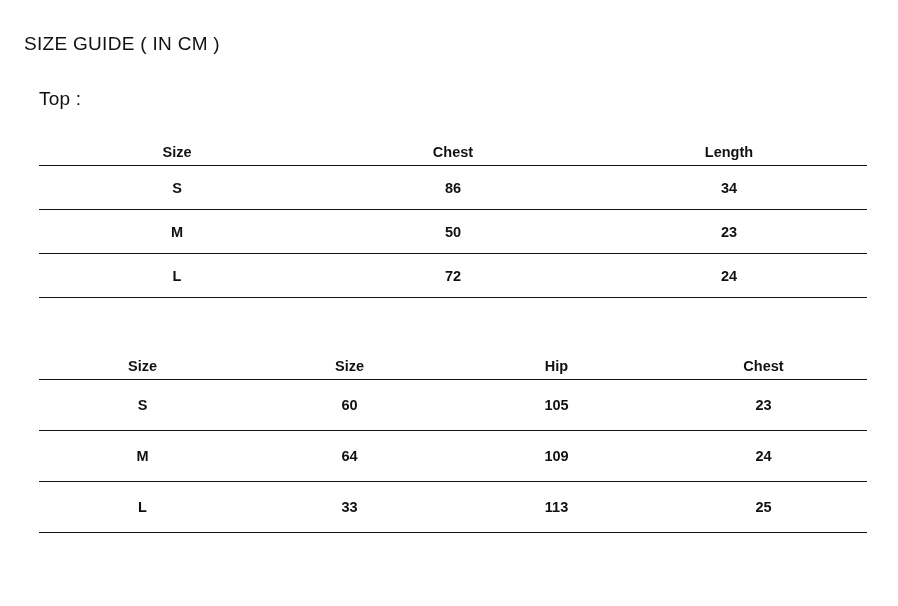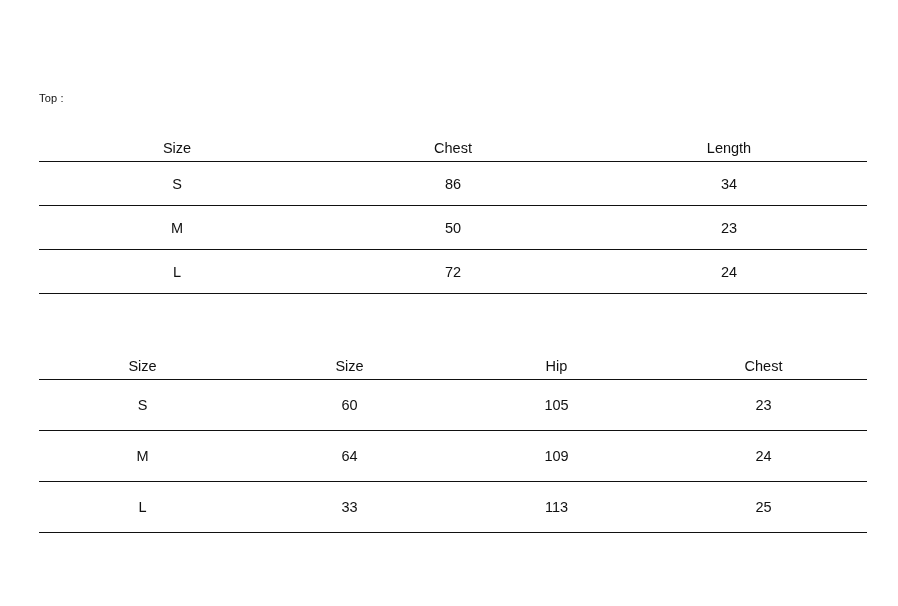"SIZE GUIDE ( IN CM" div.title { html: none -> <div>SIZE GUIDE ( IN CM )</div> }
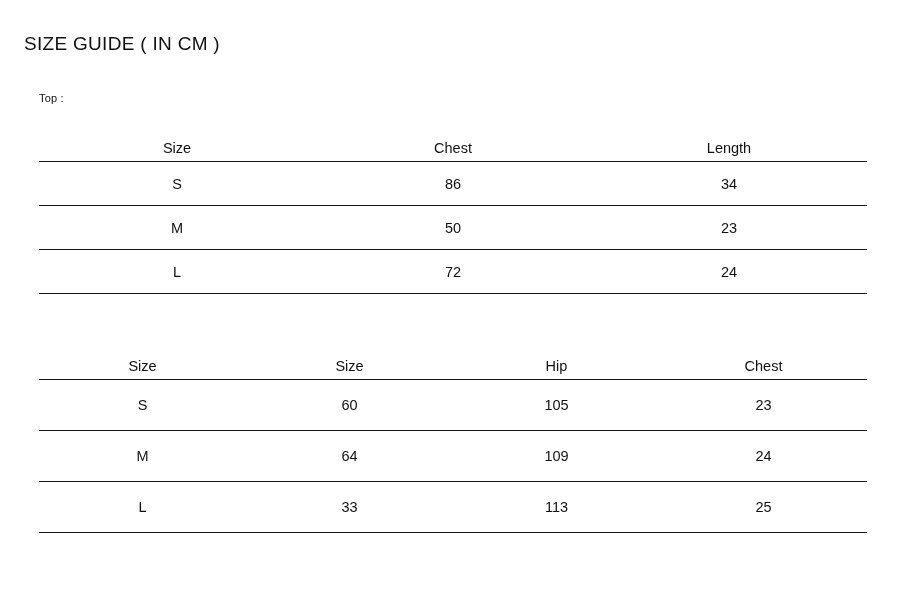"Top :" .section-label { font-size: 11px -> 19px }
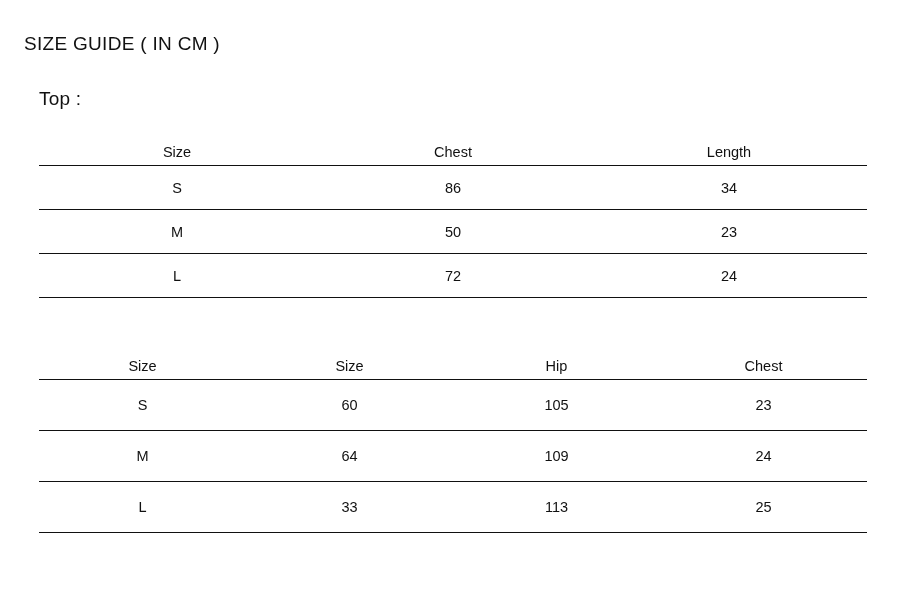"Size" table.size-table th, table.size-table td { font-weight: 400 -> 700 }
